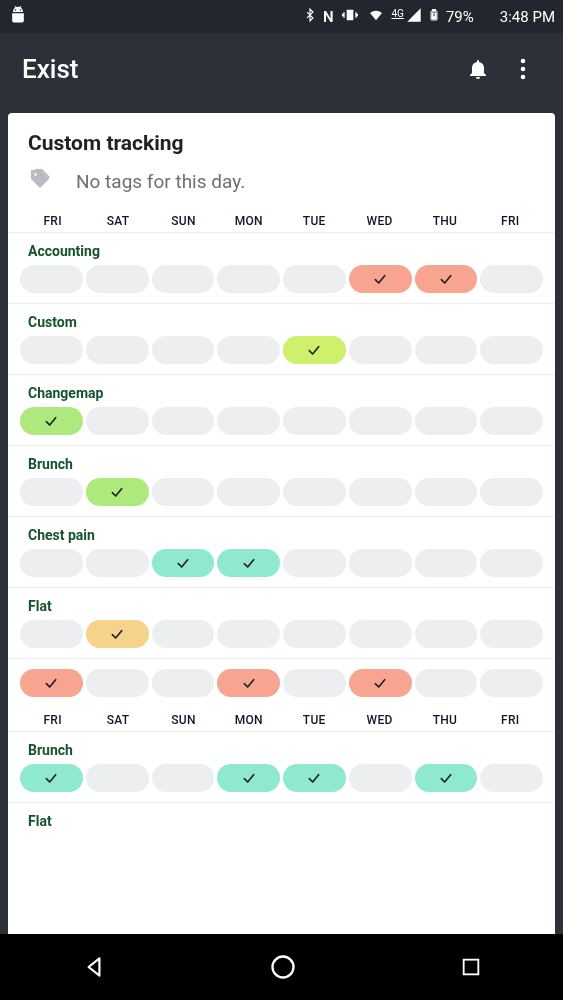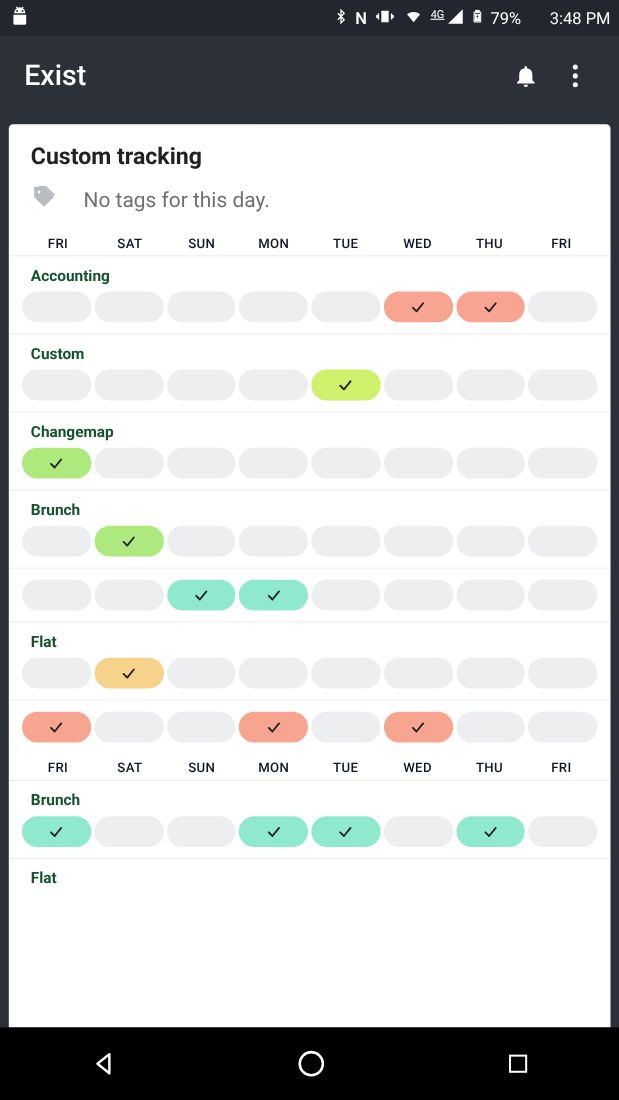"Chest pain" div.tracker-name { html: none -> <div>Chest pain</div> }
